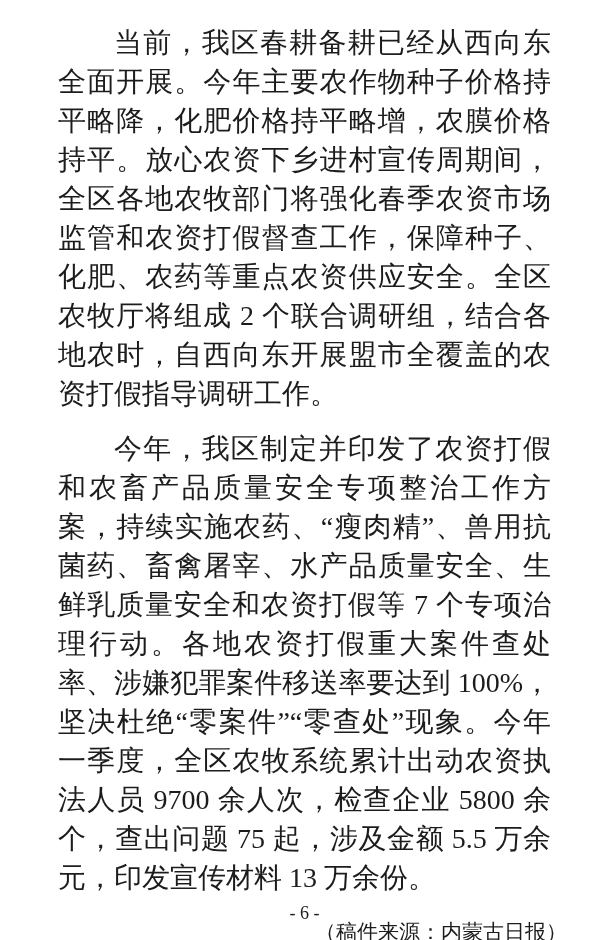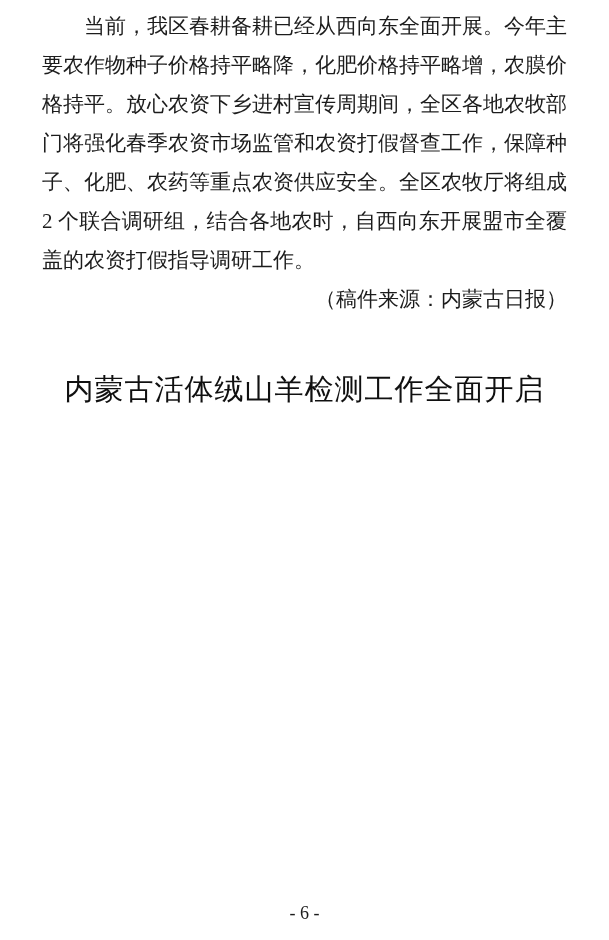"当前，我区春耕备耕已经从西向东全面开展。今年主要农作物种子价格持平略降，化肥价格" .body-para { font-size: 21px -> 28px; margin: 0 -> 16px }
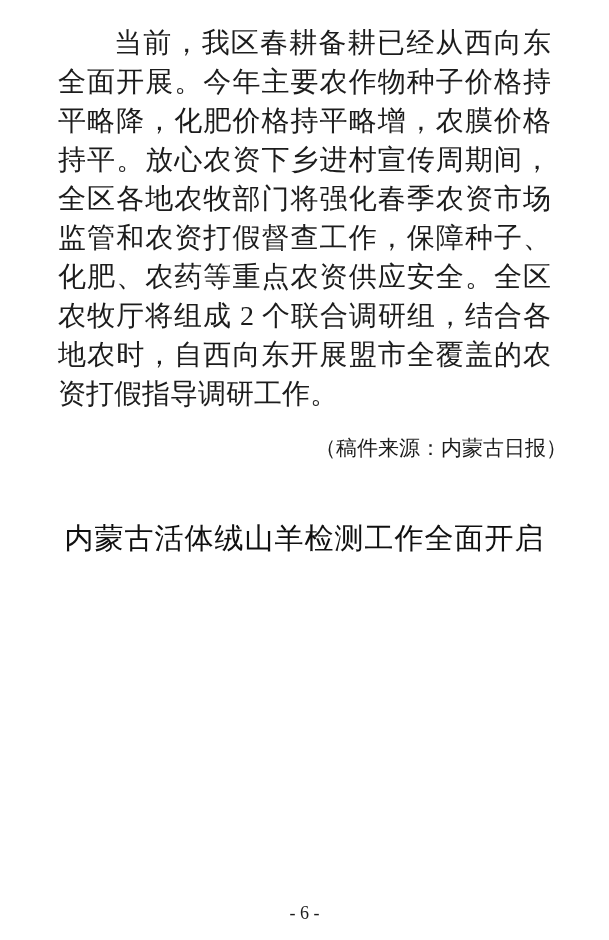"今年，我区制定并印发了农资打假和农畜产品质量安全专项整治工作方案，持续实施农药、" p.body-para { html: none -> <p>今年，我区制定并印发了农资打假和农畜产品质量安全专项整治工作方案，持续实施农药、“瘦肉精”、兽用抗菌药、畜禽屠宰、水产品质量安全、生鲜乳质量安全和农资打假等 7 个专项治理行动。各地农资打假重大案件查处率、涉嫌犯罪案件移送率要达到 100%，坚决杜绝“零案件”“零查处”现象。今年一季度，全区农牧系统累计出动农资执法人员 9700 余人次，检查企业 5800 余个，查出问题 75 起，涉及金额 5.5 万余元，印发宣传材料 13 万余份。</p> }
